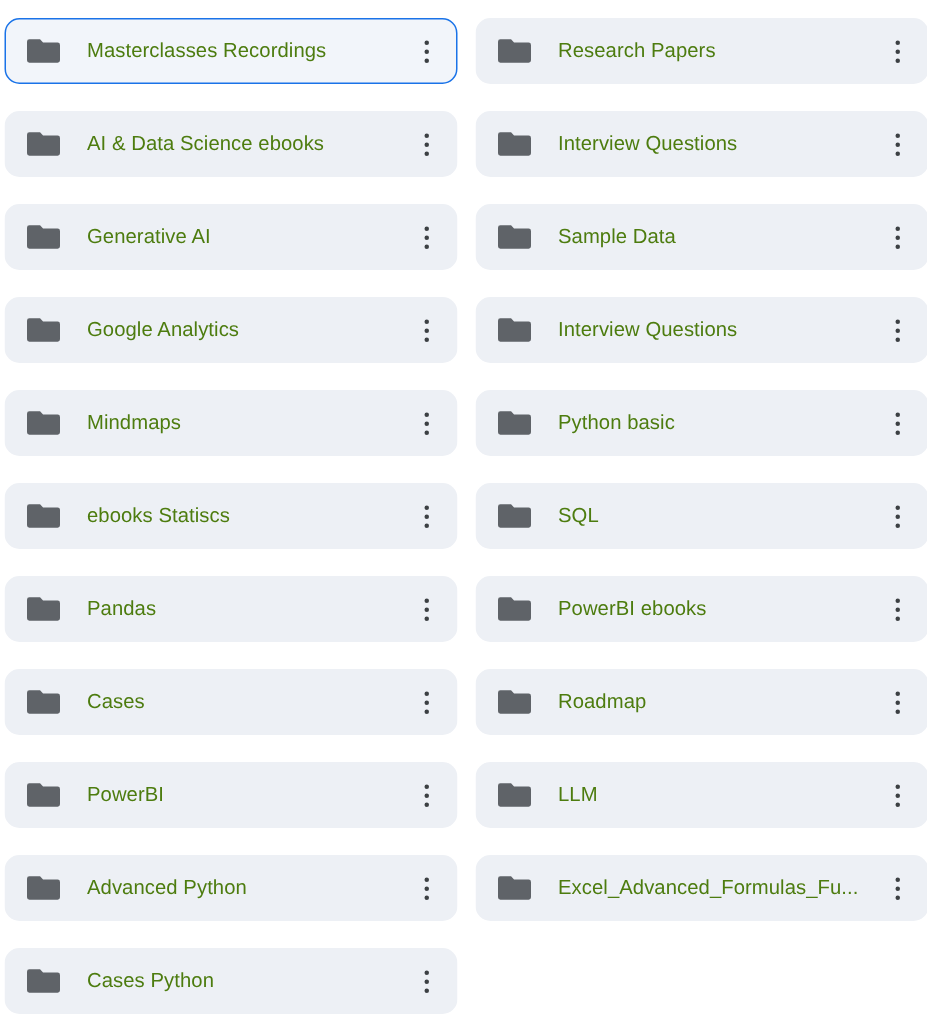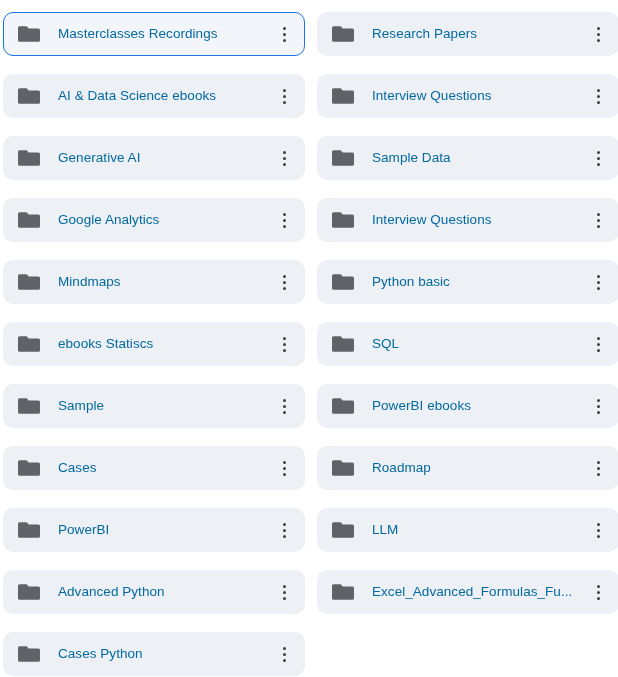"Masterclasses Recordings" .folder-name { color: #0369a1 -> #4d7c0f }
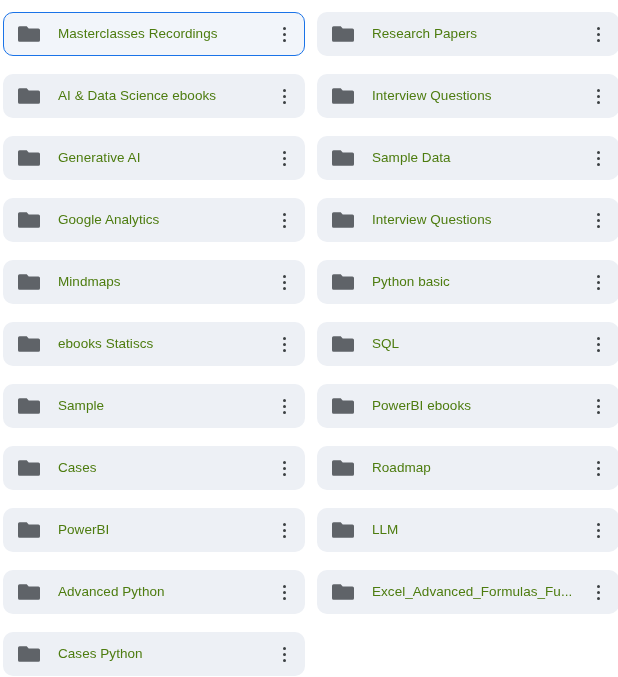"Sample" span.folder-name { text: Sample -> Pandas }
